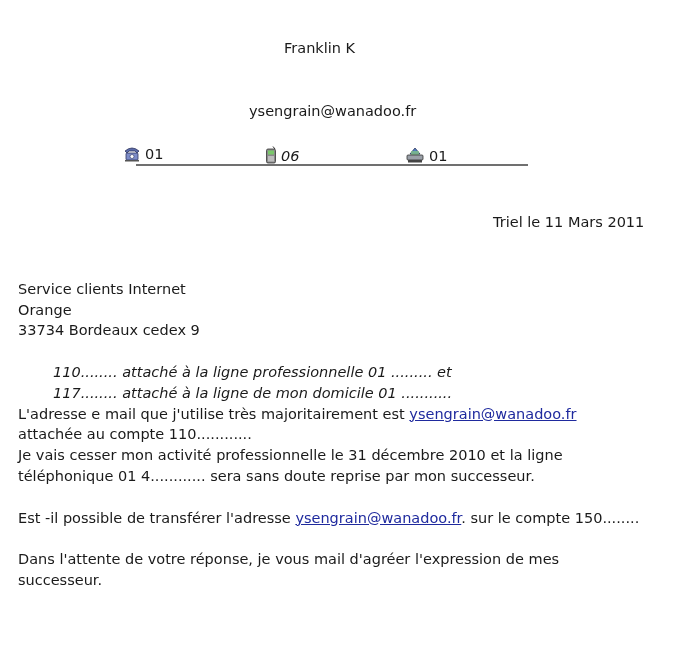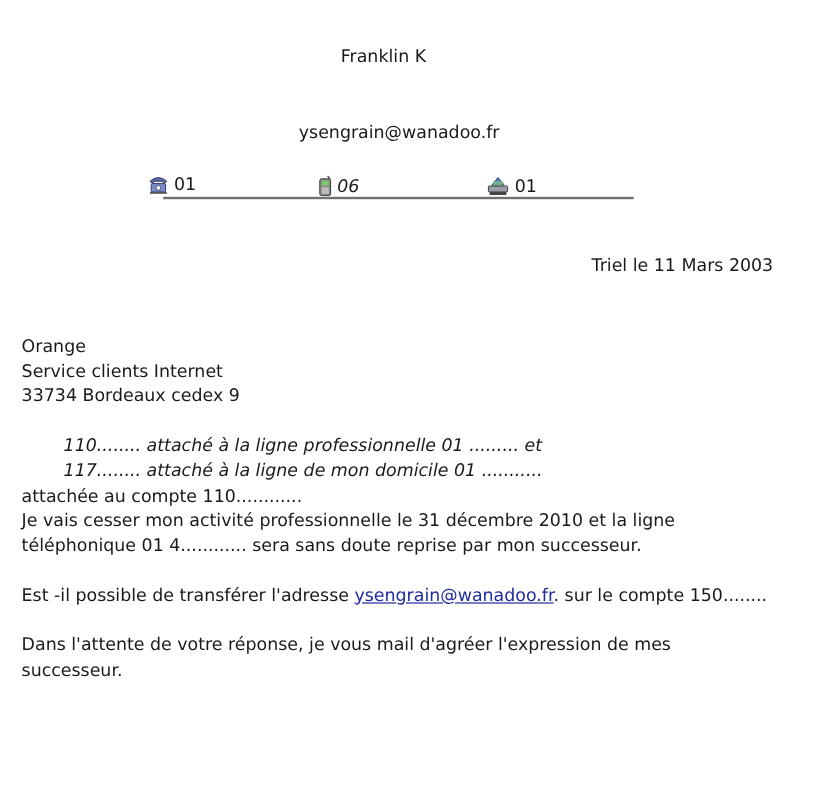"Triel le 11 Mars 2003" div.abs { text: 2003 -> 2011 }
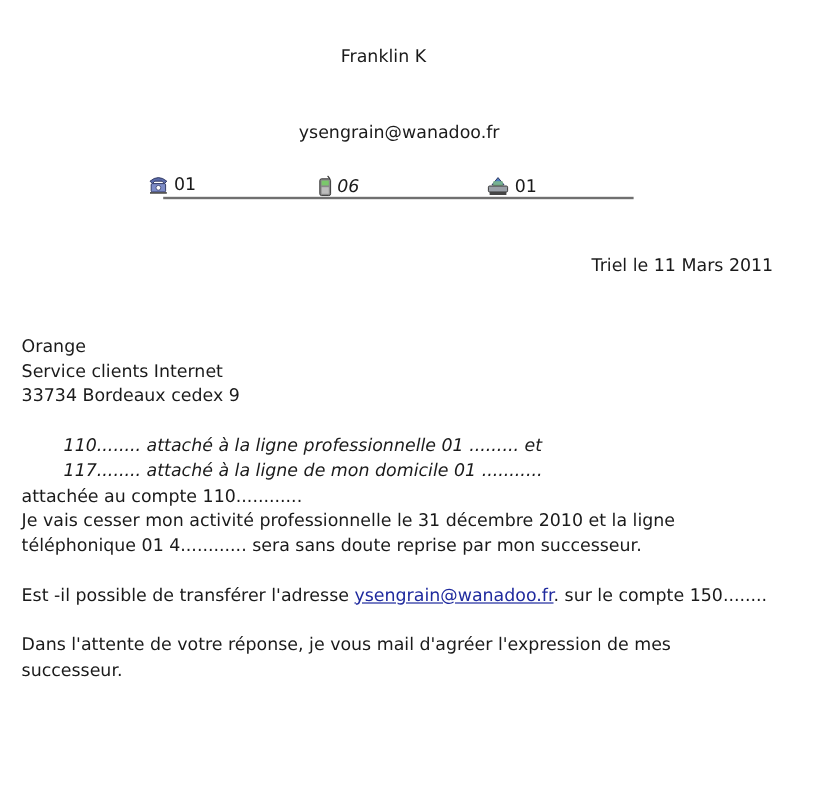"Orange" div { order: before "Service clients Internet" -> after "Service clients Internet" }
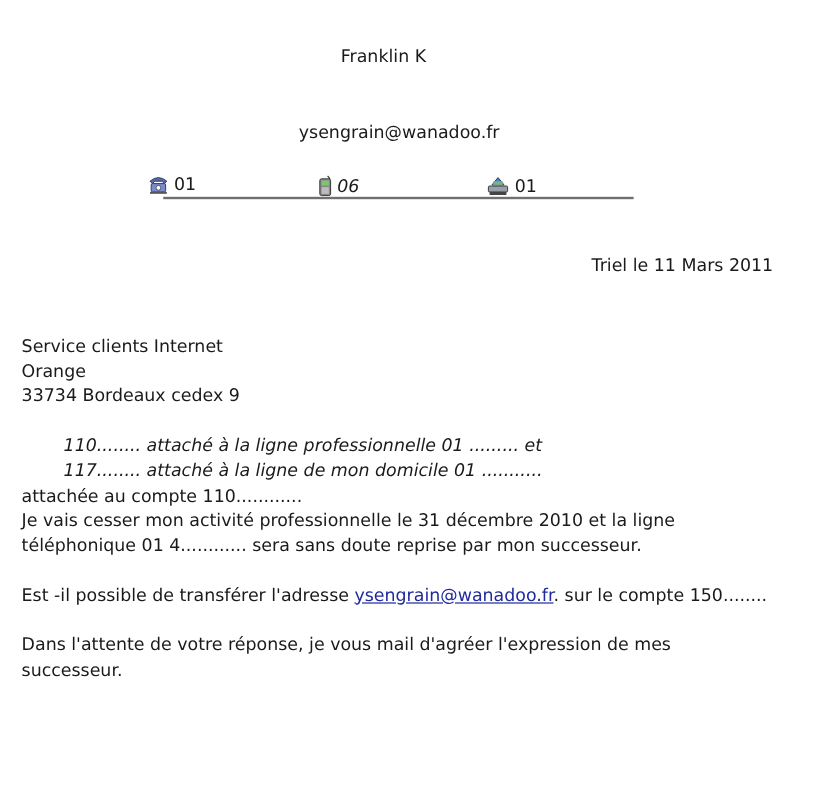"L'adresse e mail que j'utilise" div { html: none -> <div><span>L'adresse e mail que j'utilise très majoritairement est </span><a>ysengrain@wanadoo.fr</a></div> }
